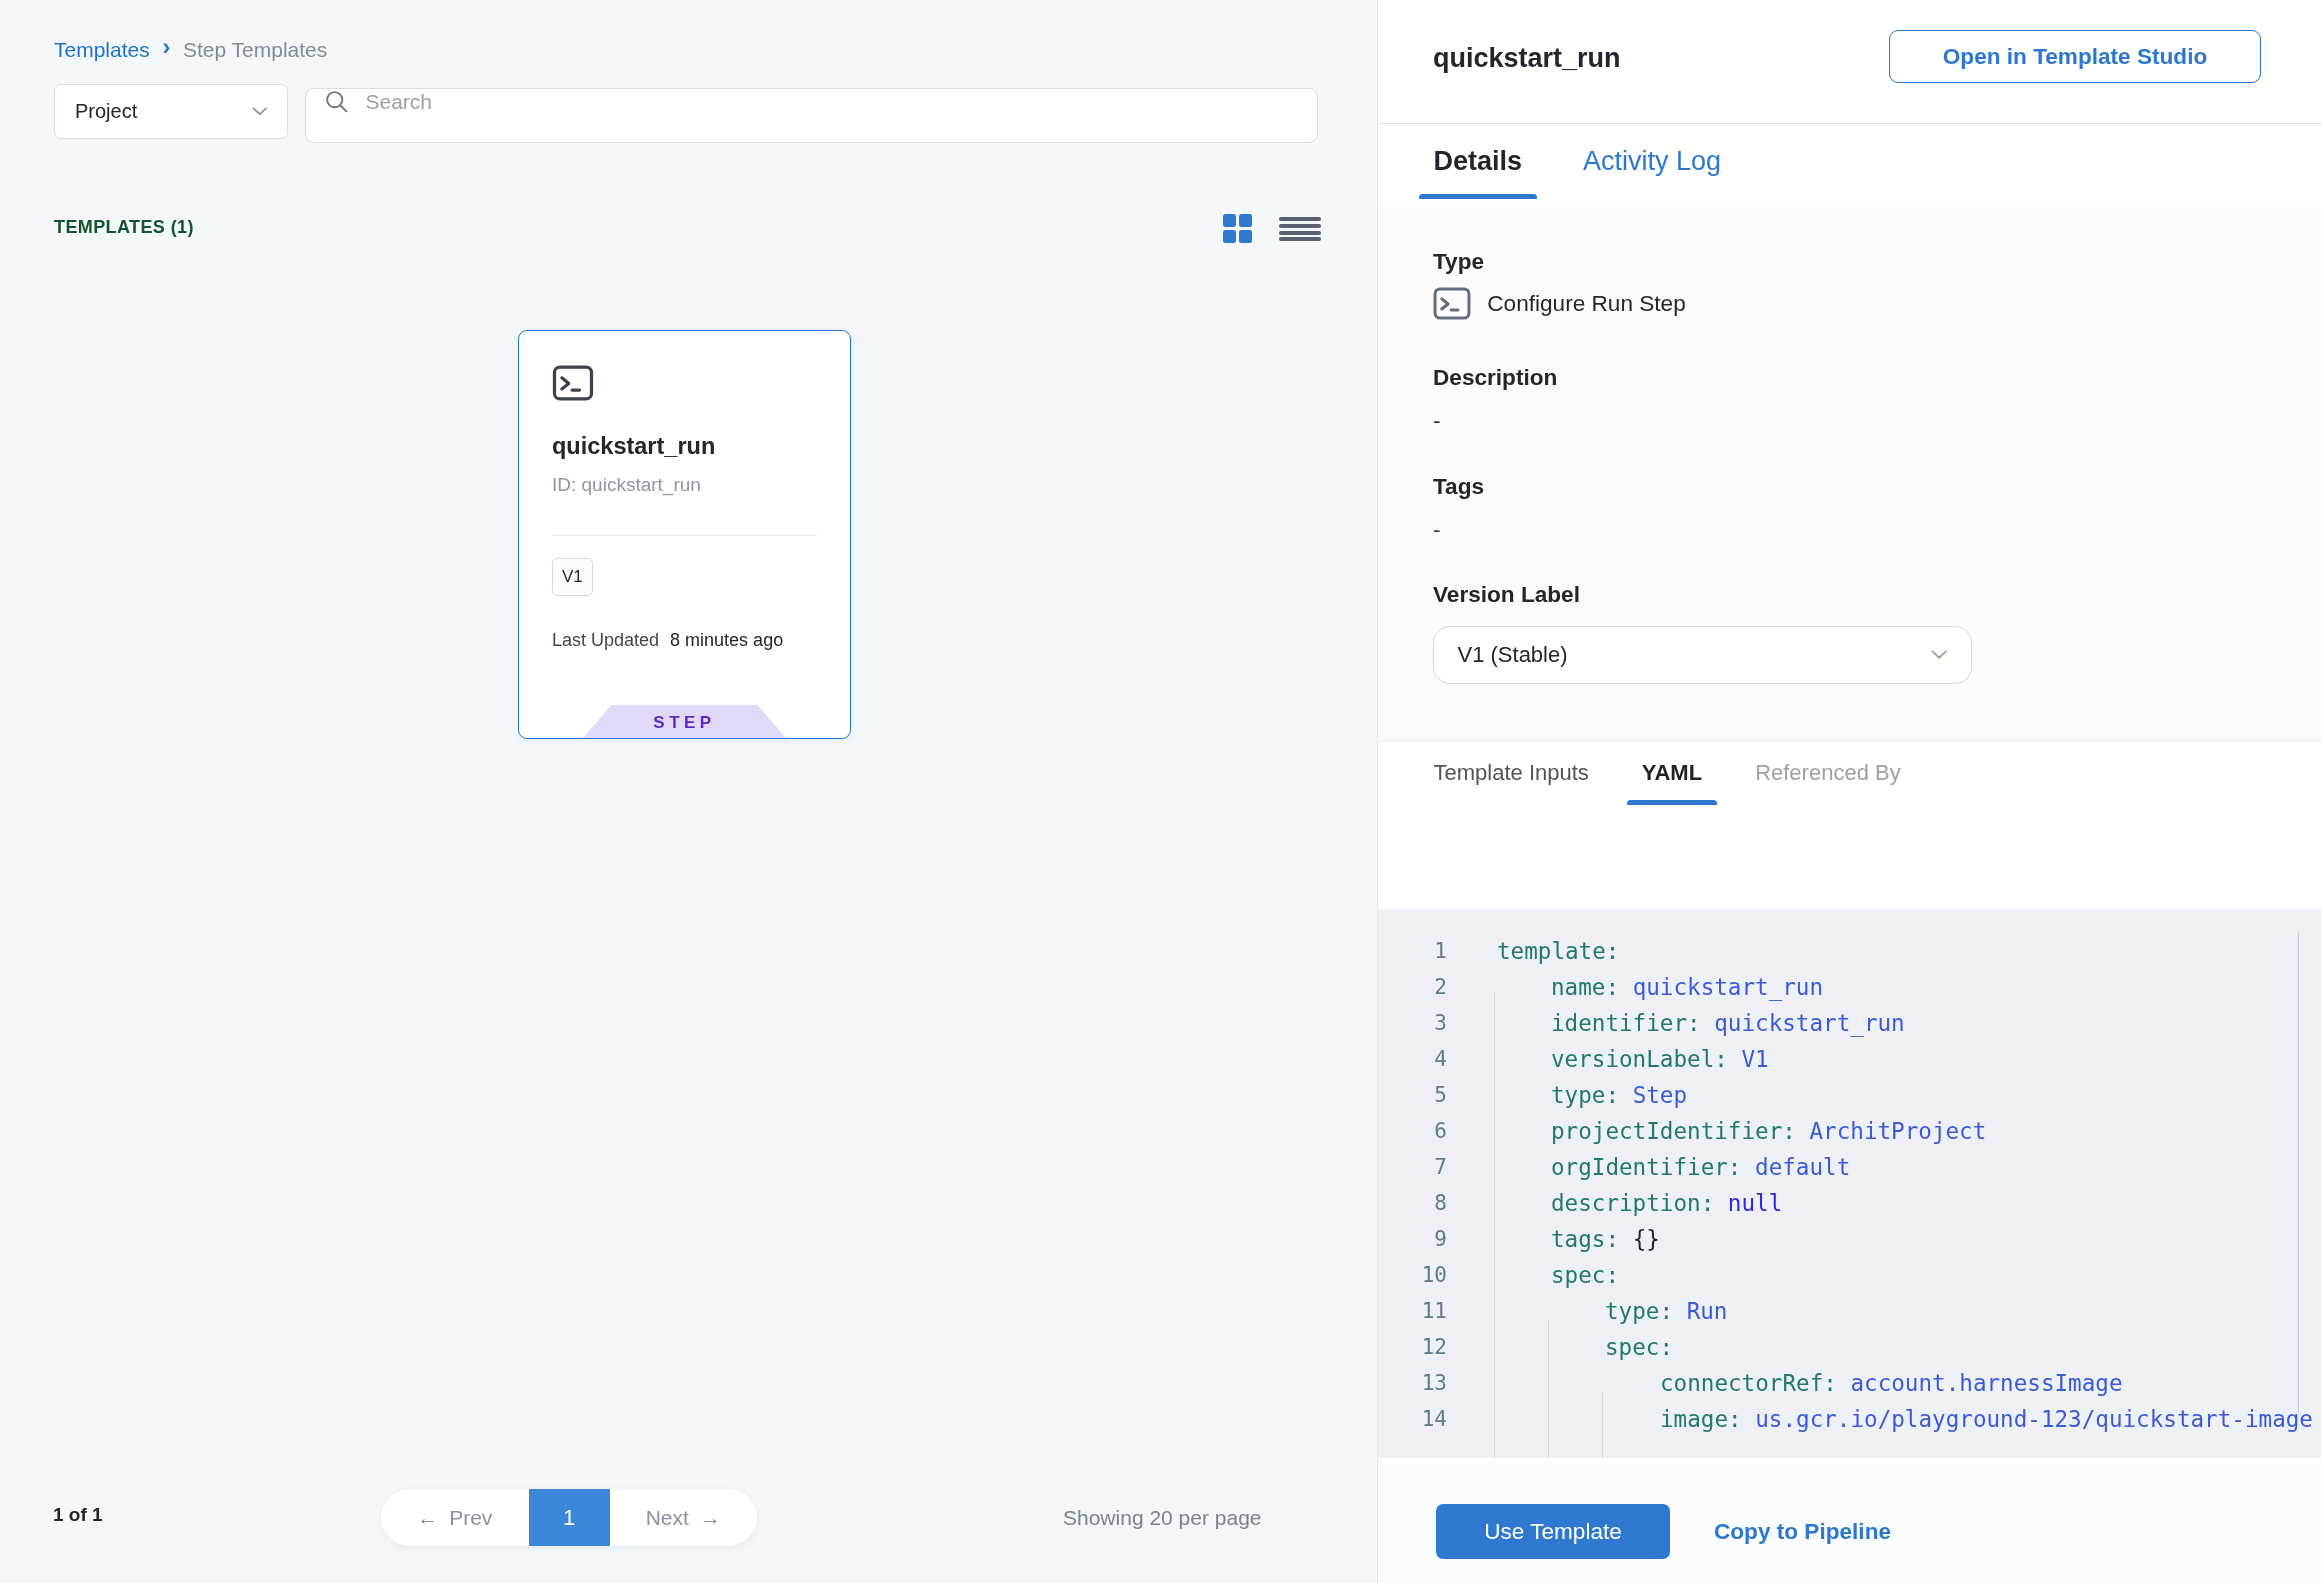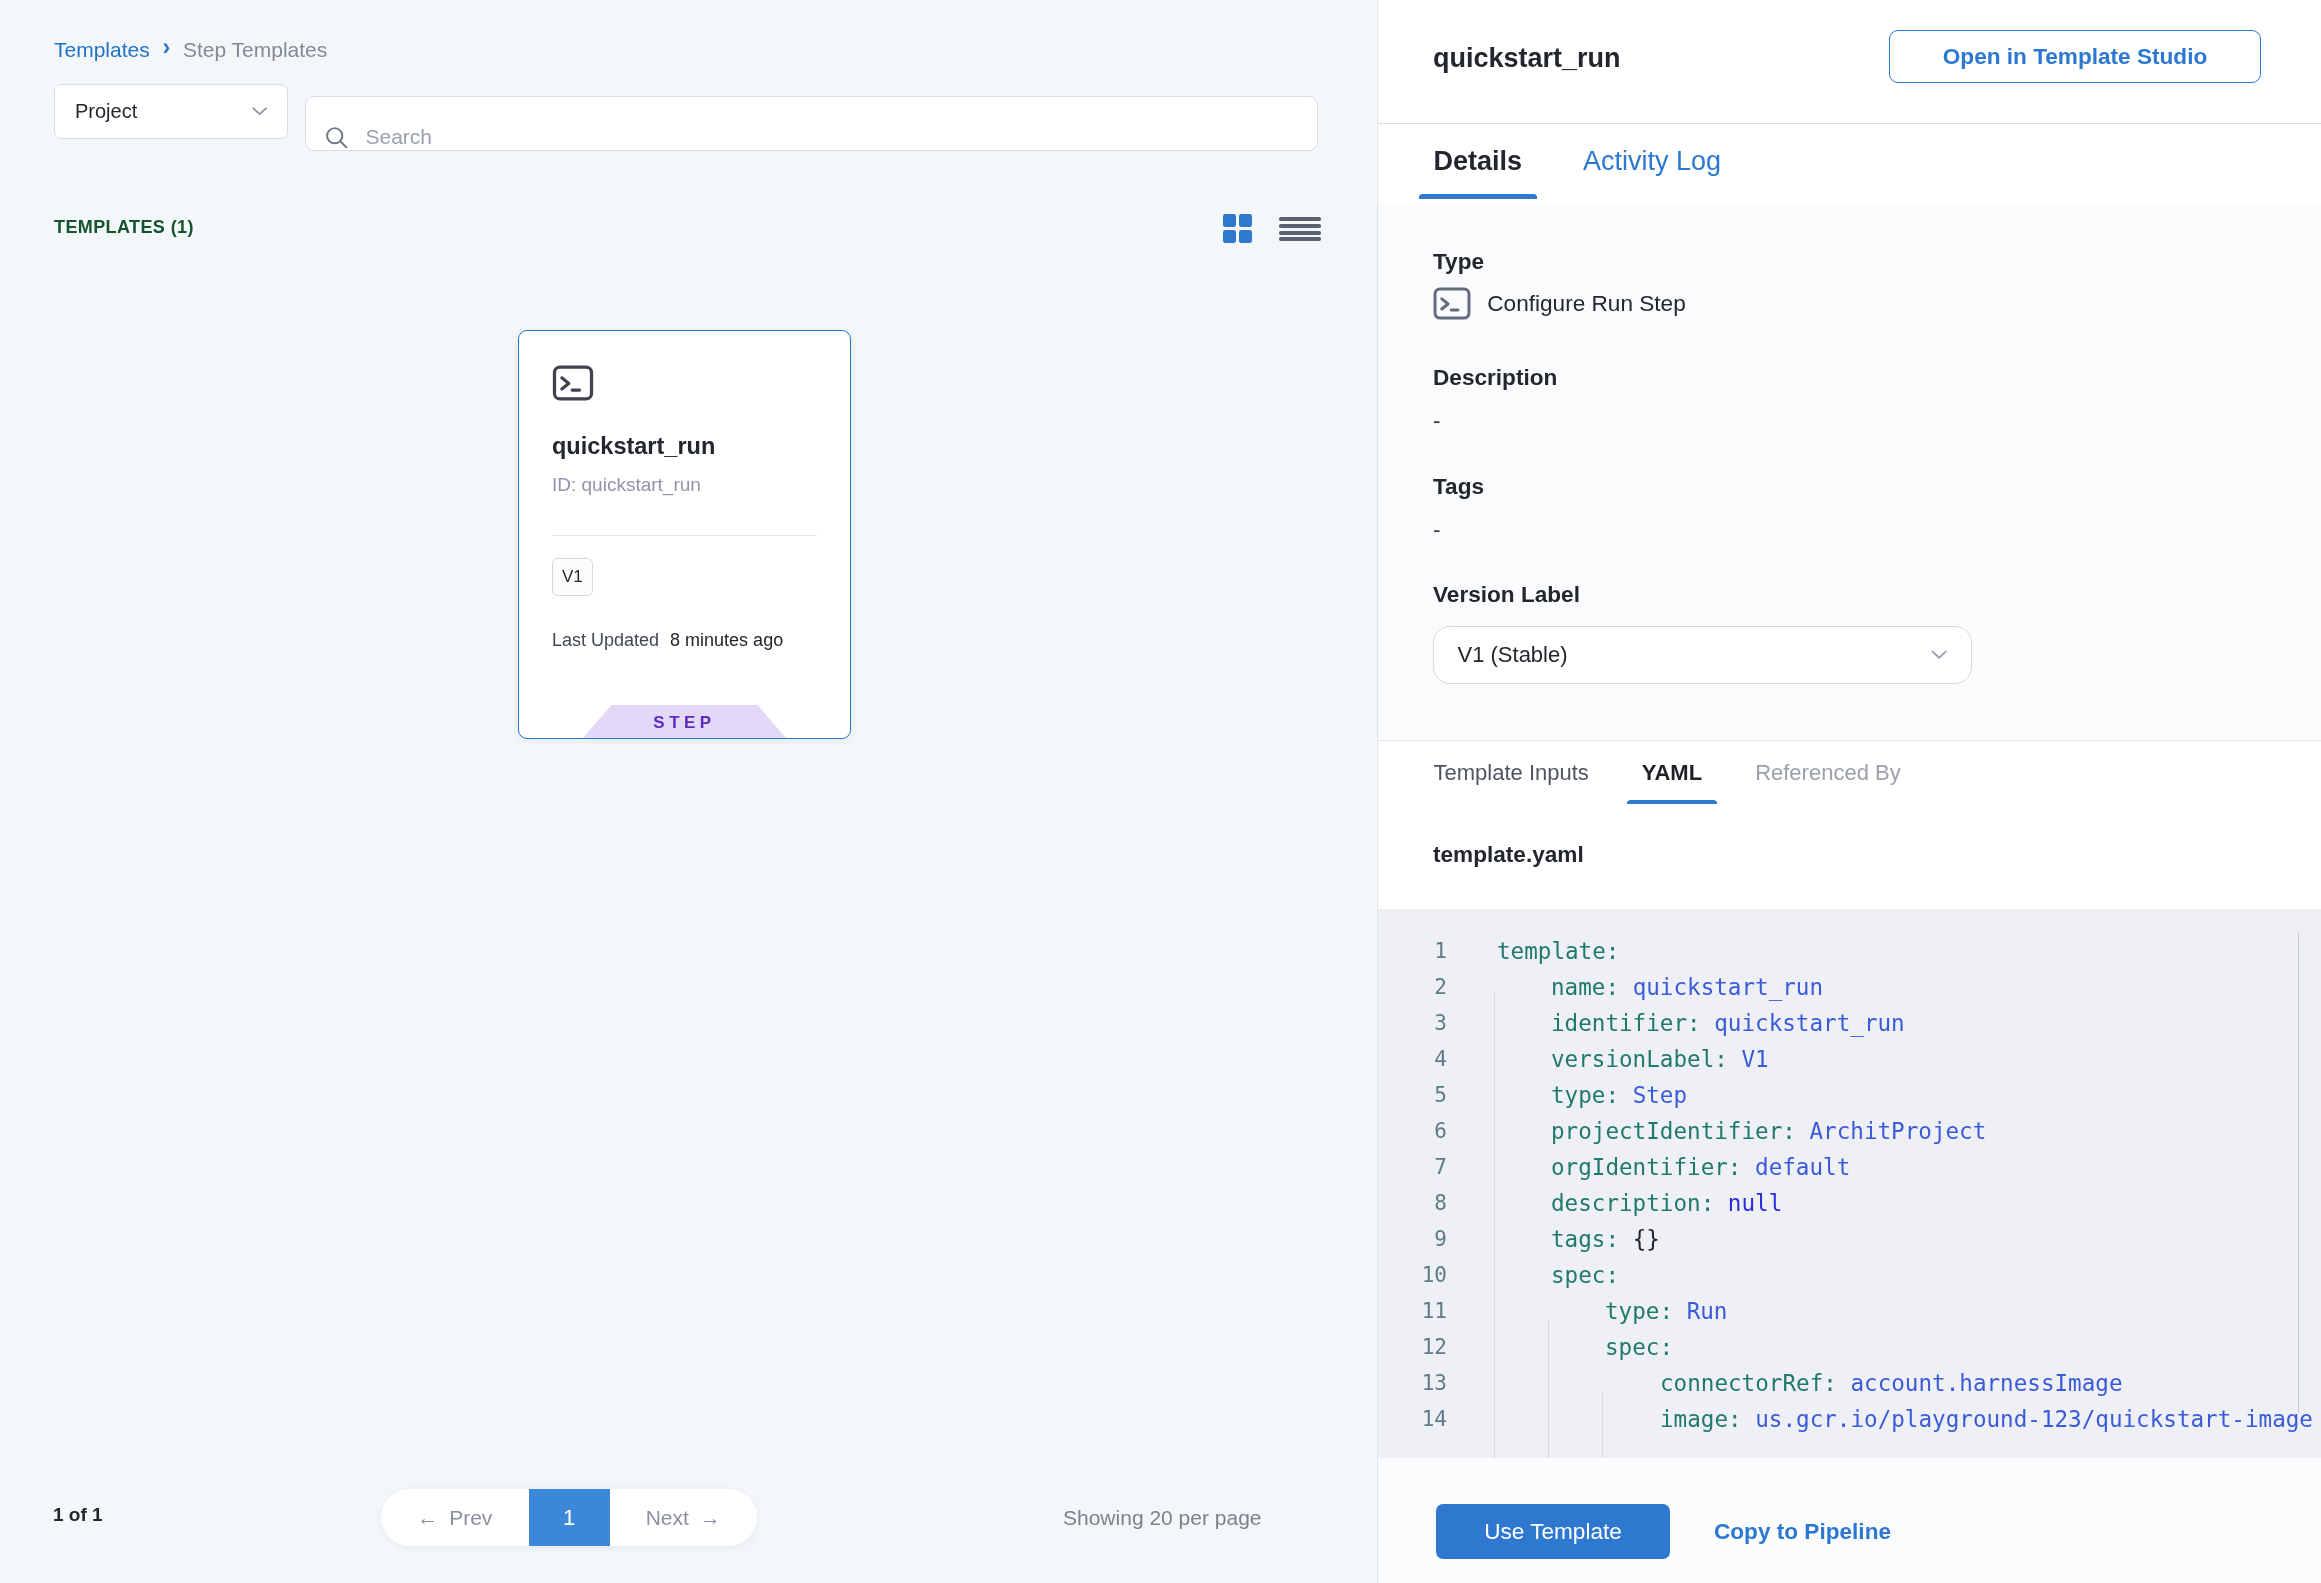"Search" .search-box { align-items: flex-end -> flex-start; top: 12px -> 4px }
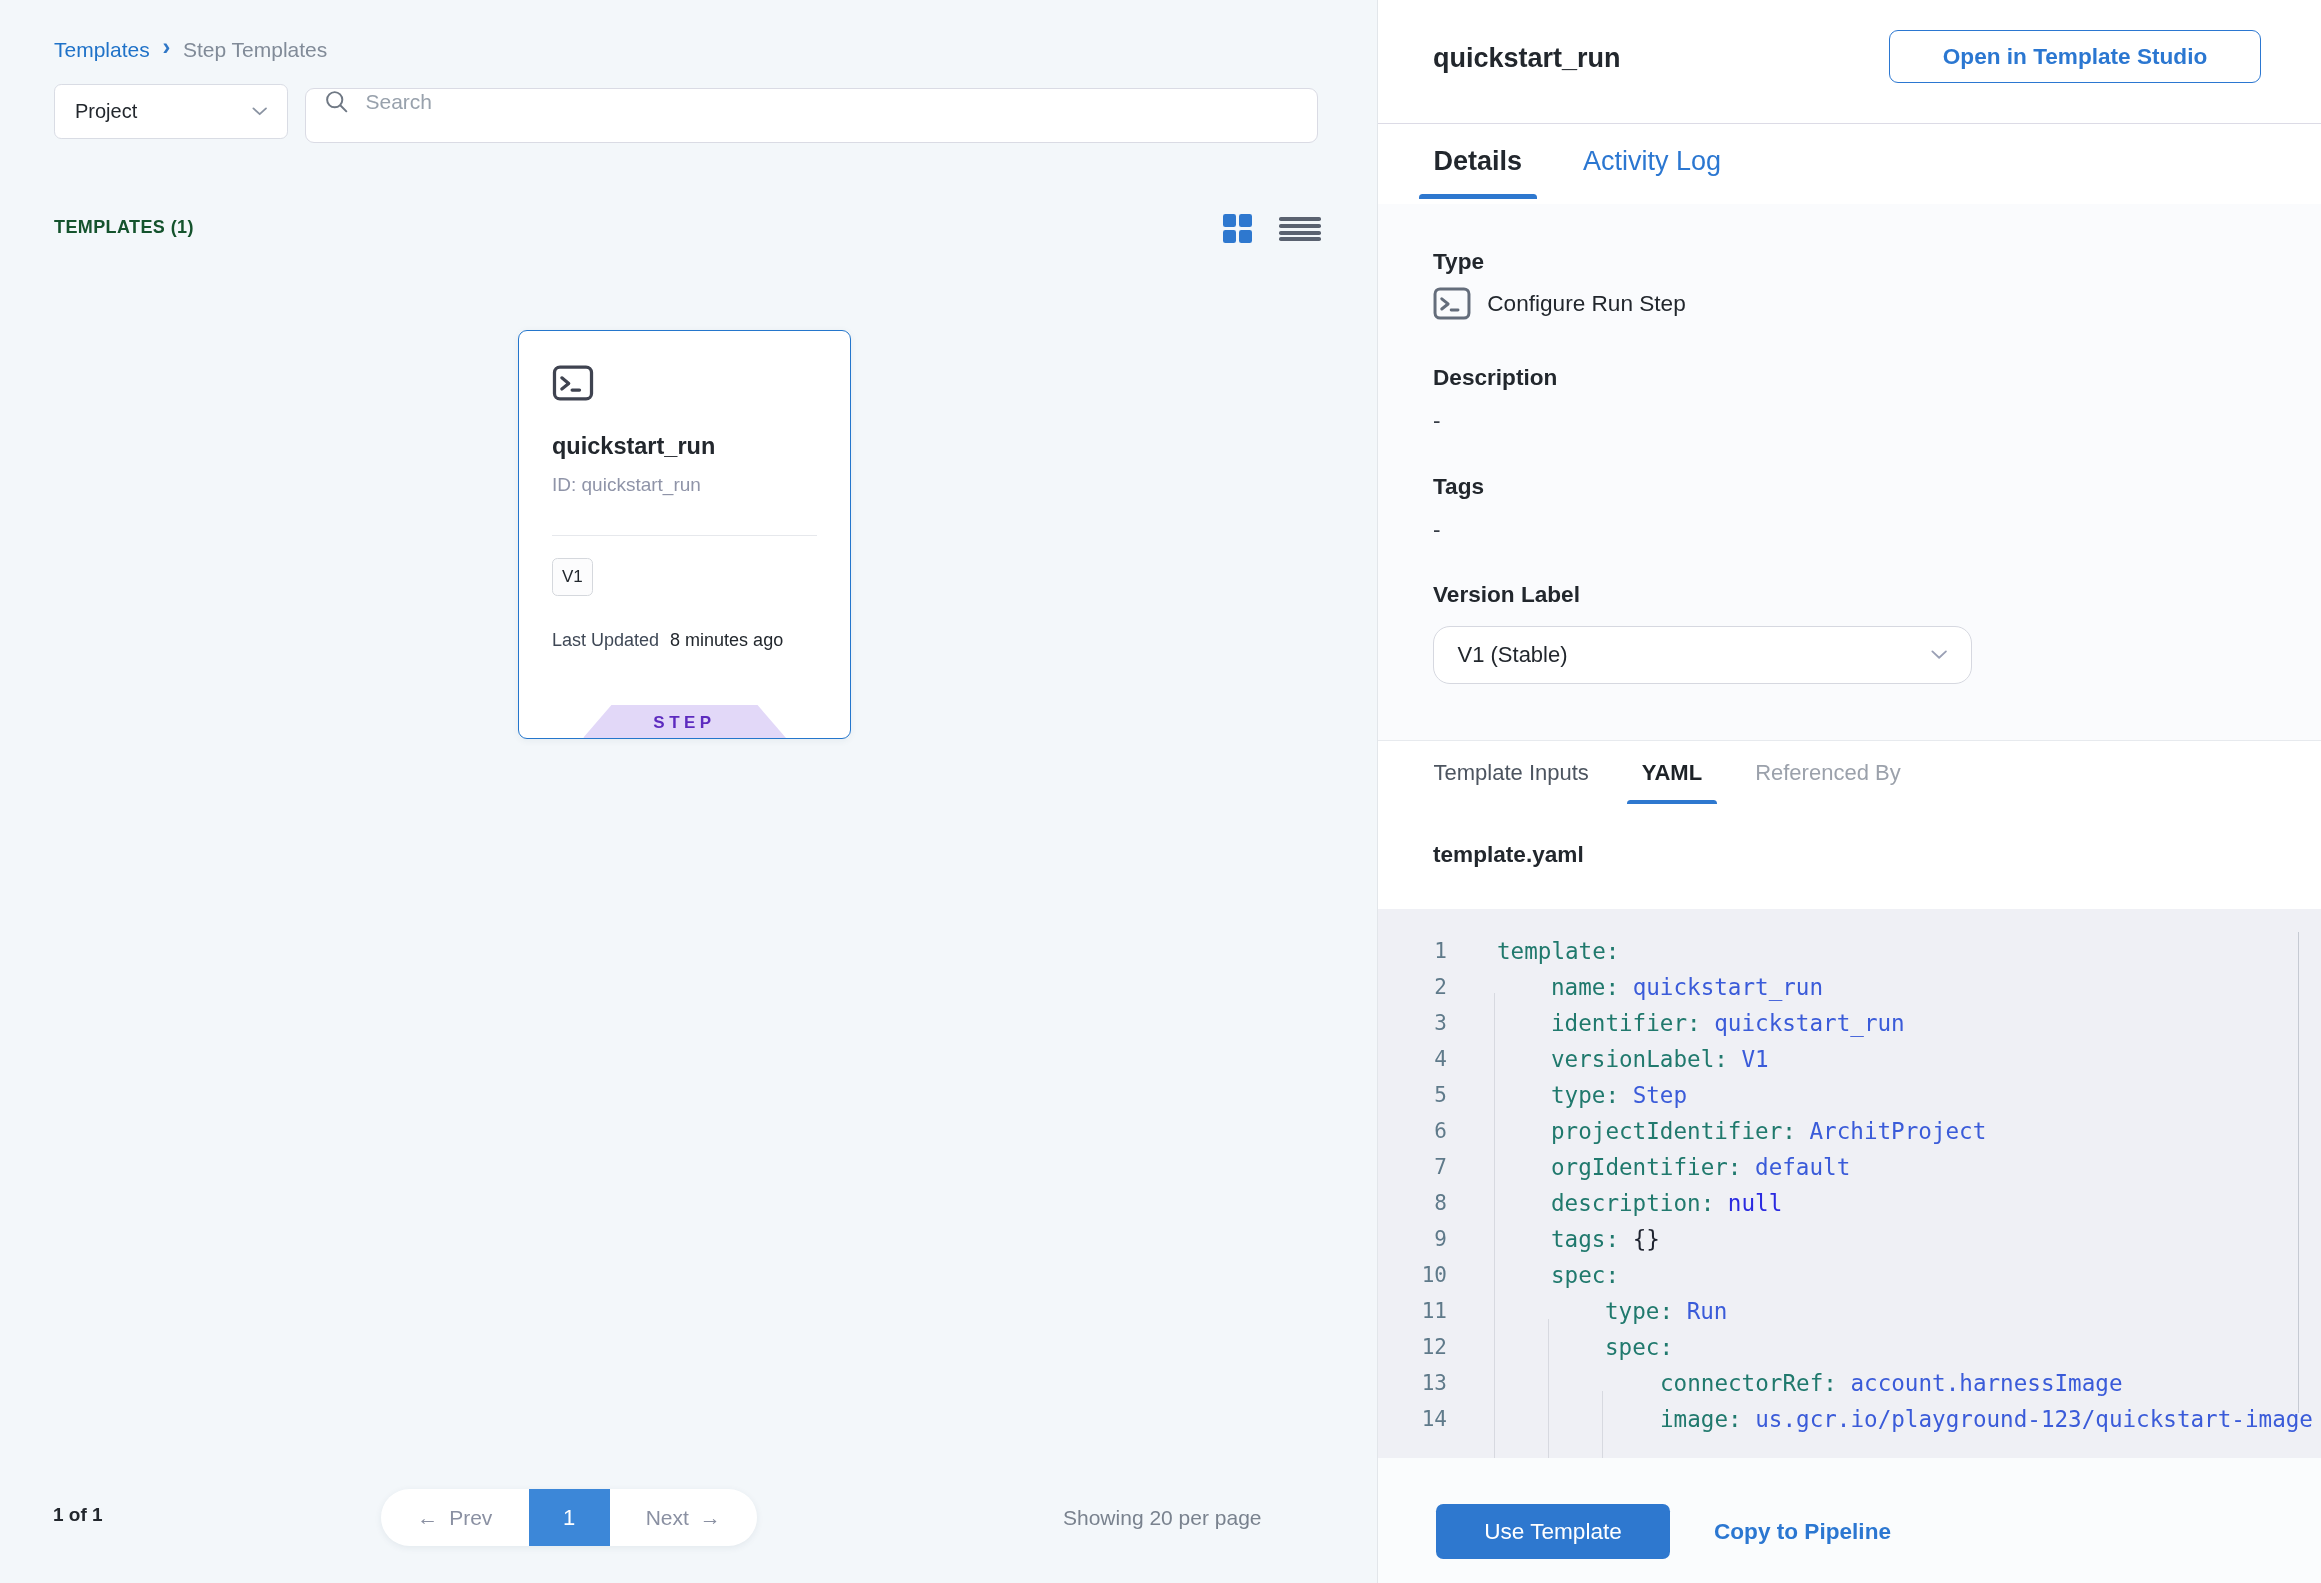"template.yaml" div.file-row { html: <div> <div>template.yaml</div> </div> -> none }
